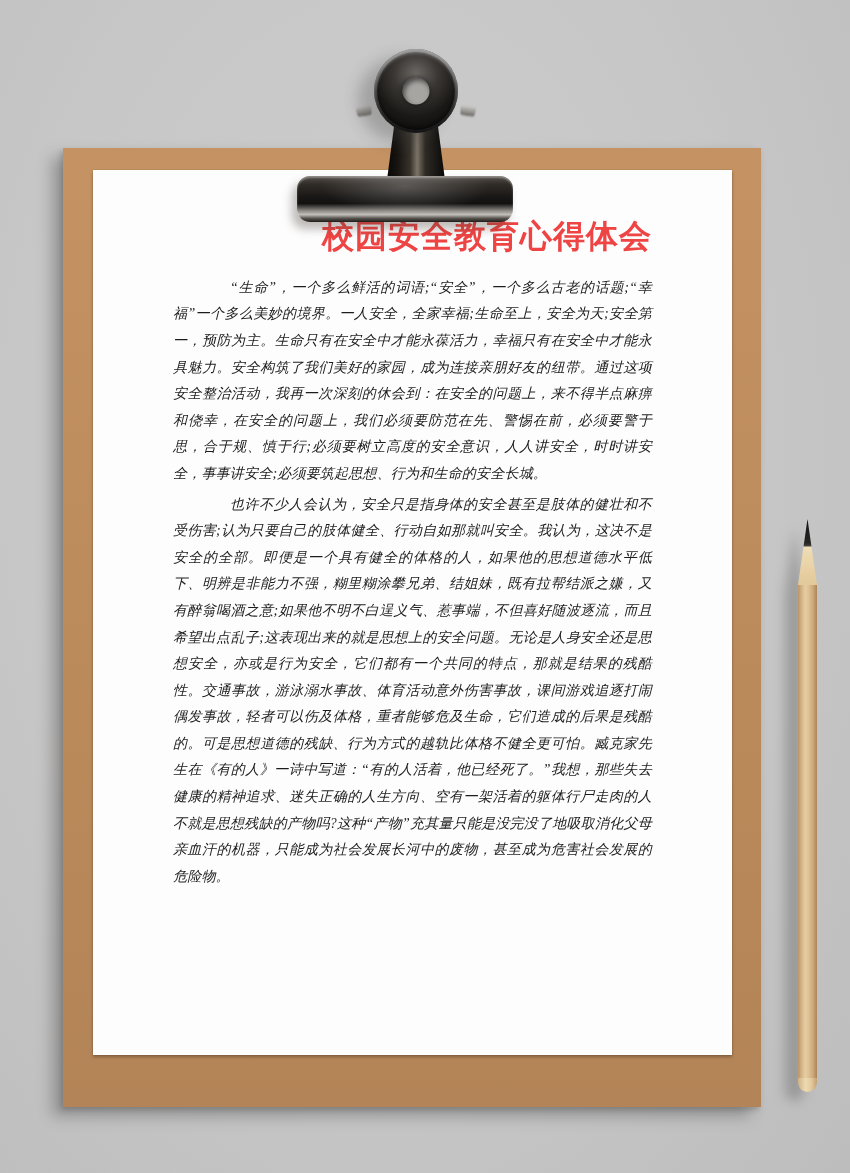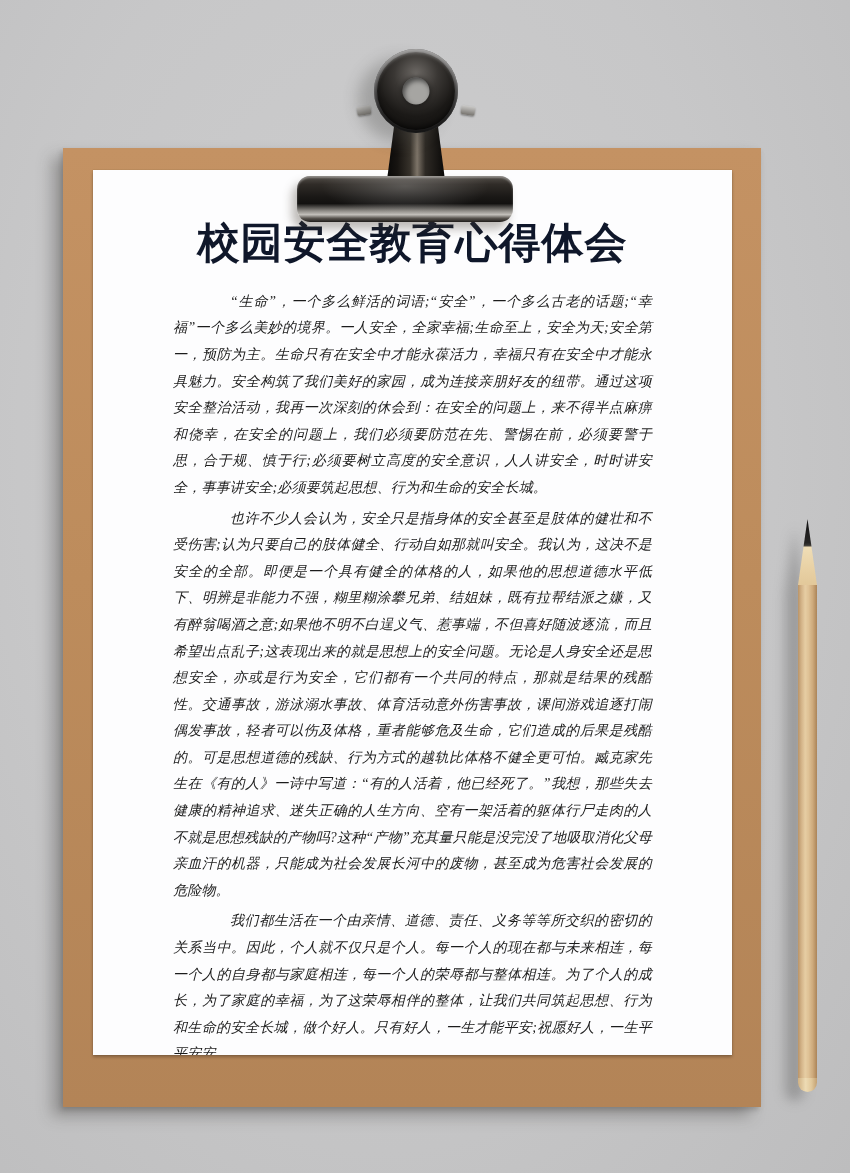"校园安全教育心得体会" .doc-title { color: #0f172a -> #ef4444; font-size: 42px -> 32px; text-align: center -> right }
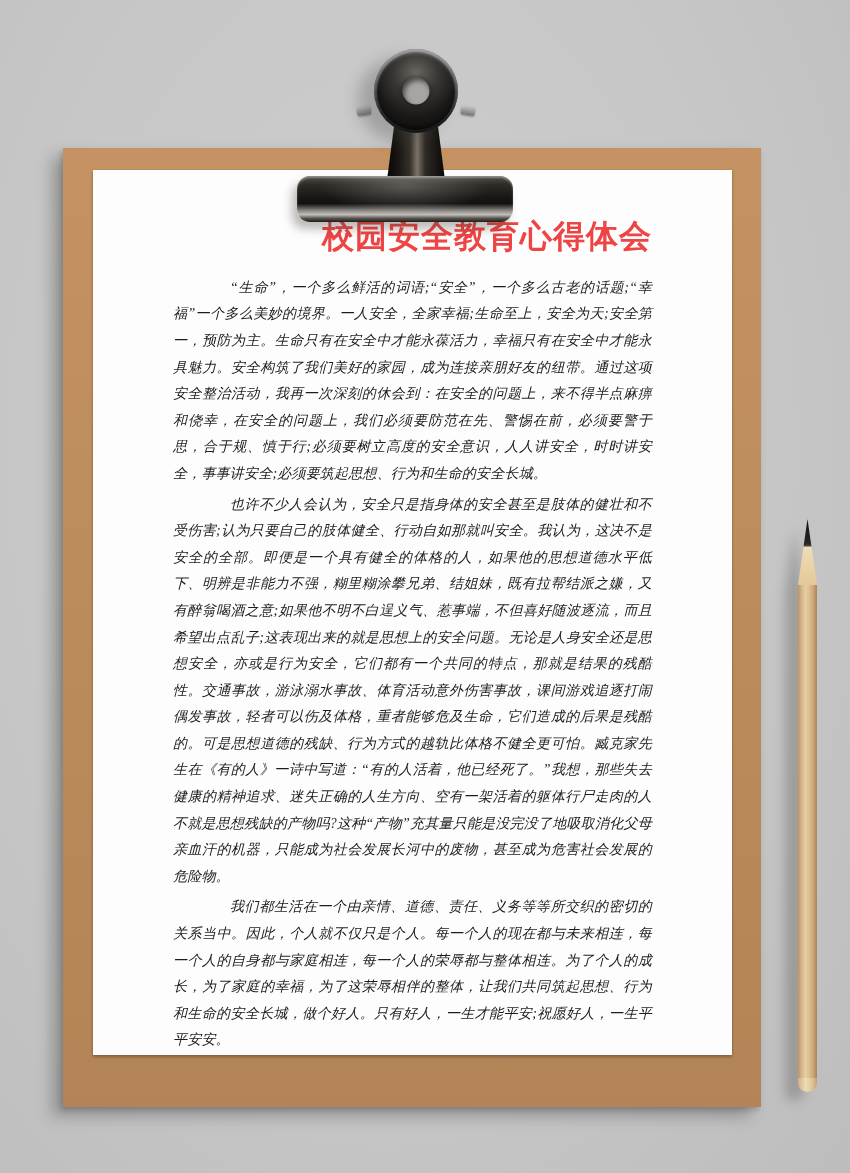"我们都生活在一个由亲情、道德、责任、义务等等所交织的密切的关系当中。因此，个人就" p.doc-par { html: <p>我们都生活在一个由亲情、道德、责任、义务等等所交织的密切的关系当中。因此，个人就不仅只是个人。每一个人的现在都与未来相连，每一个人的自身都与家庭相连，每一个人的荣辱都与整体相连。为了个人的成长，为了家庭的幸福，为了这荣辱相伴的整体，让我们共同筑起思想、行为和生命的安全长城，做个好人。只有好人，一生才能平安;祝愿好人，一生平平安安。</p> -> none }
